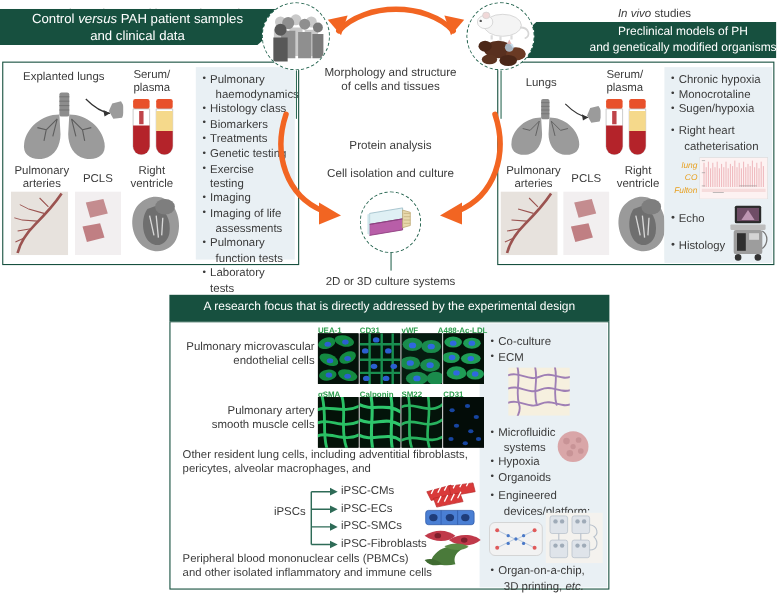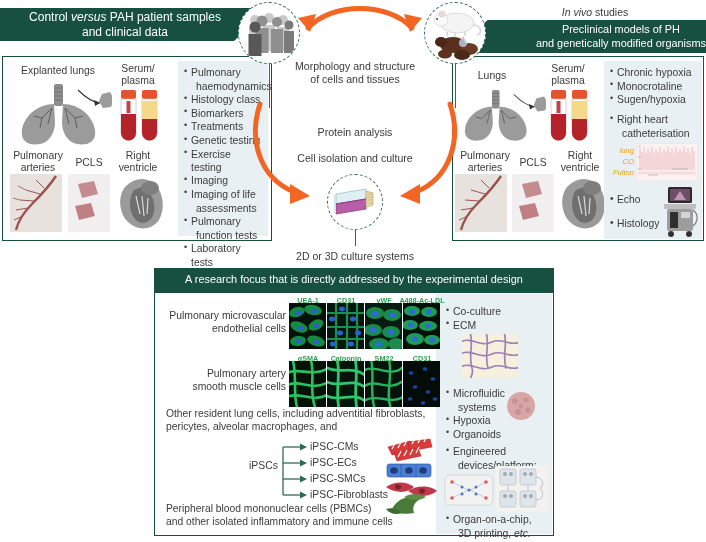"UEA-1" .micro-lbl { text-align: center -> none }
